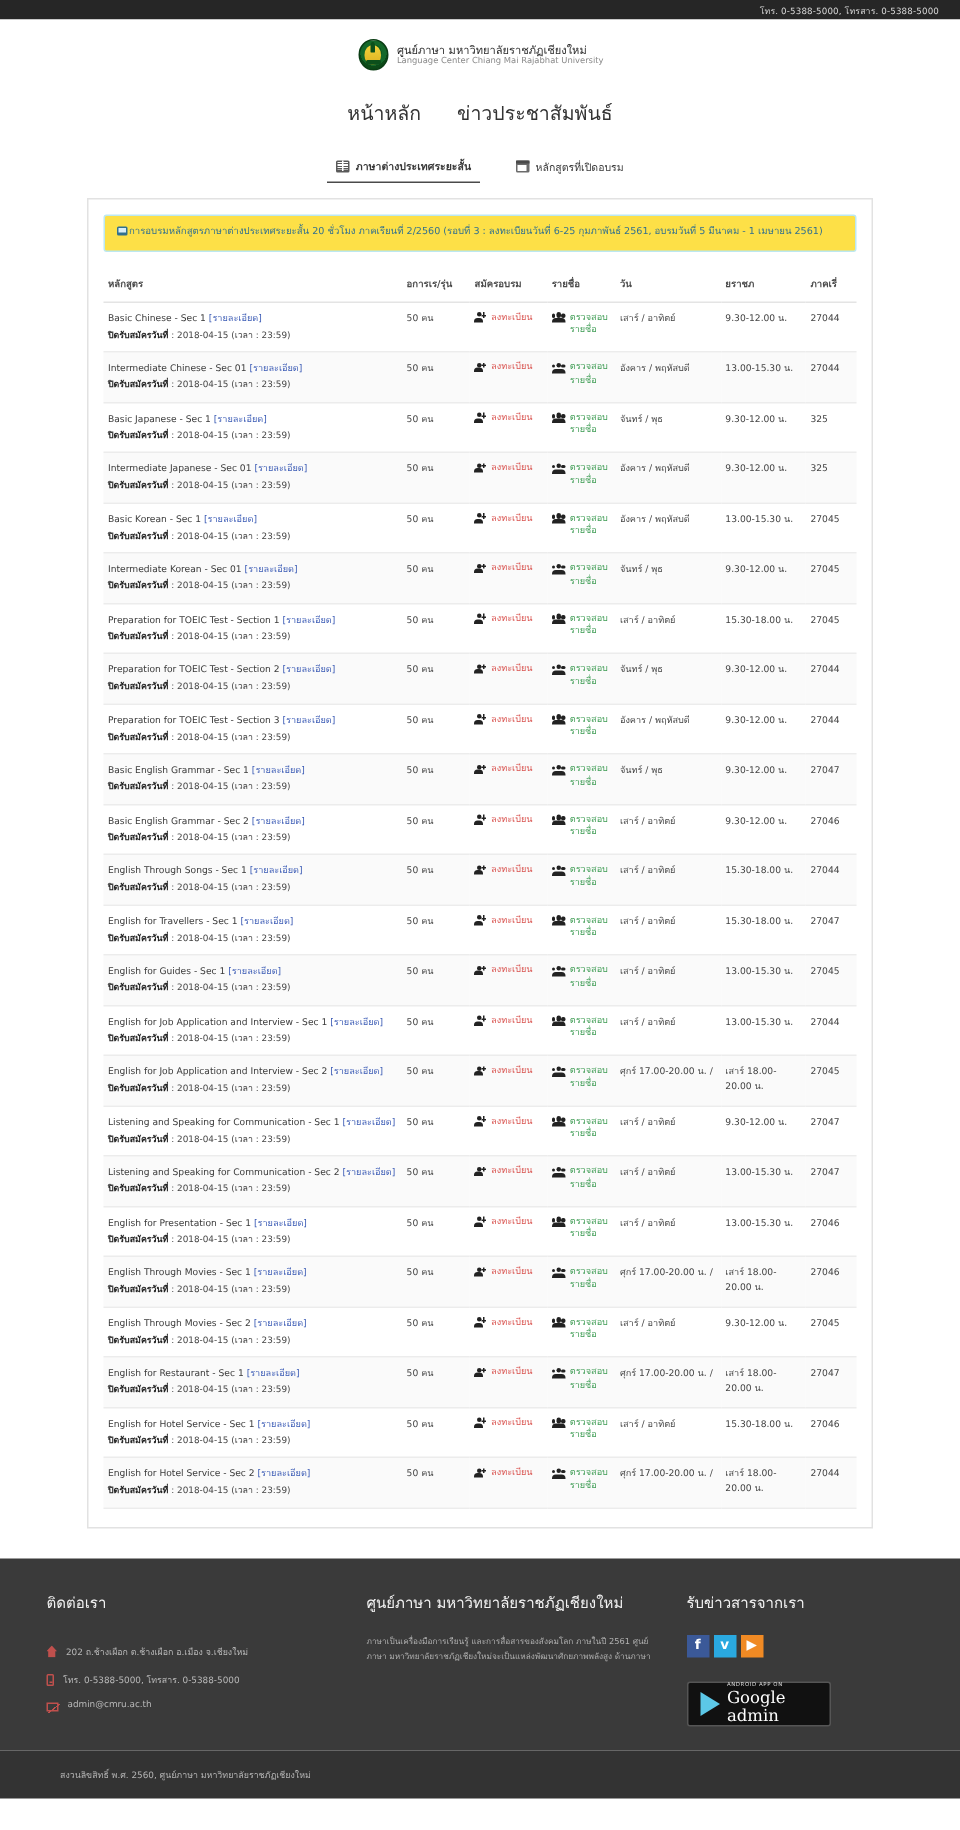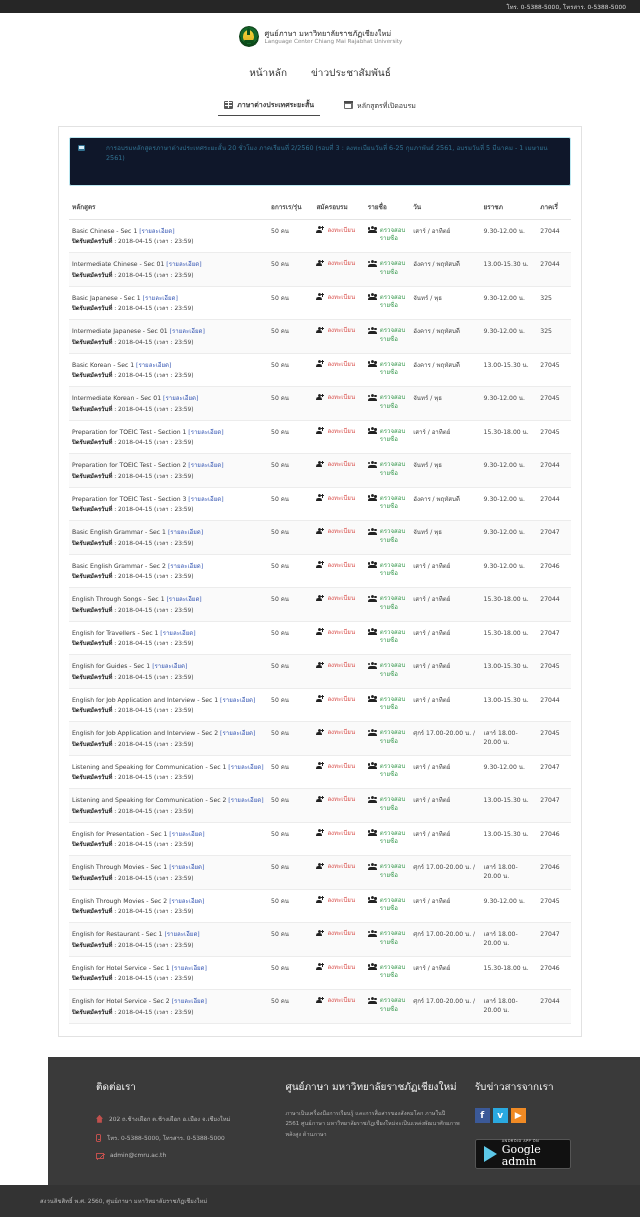"หน้าหลัก" .mainnav { font-size: 10px -> 13px }
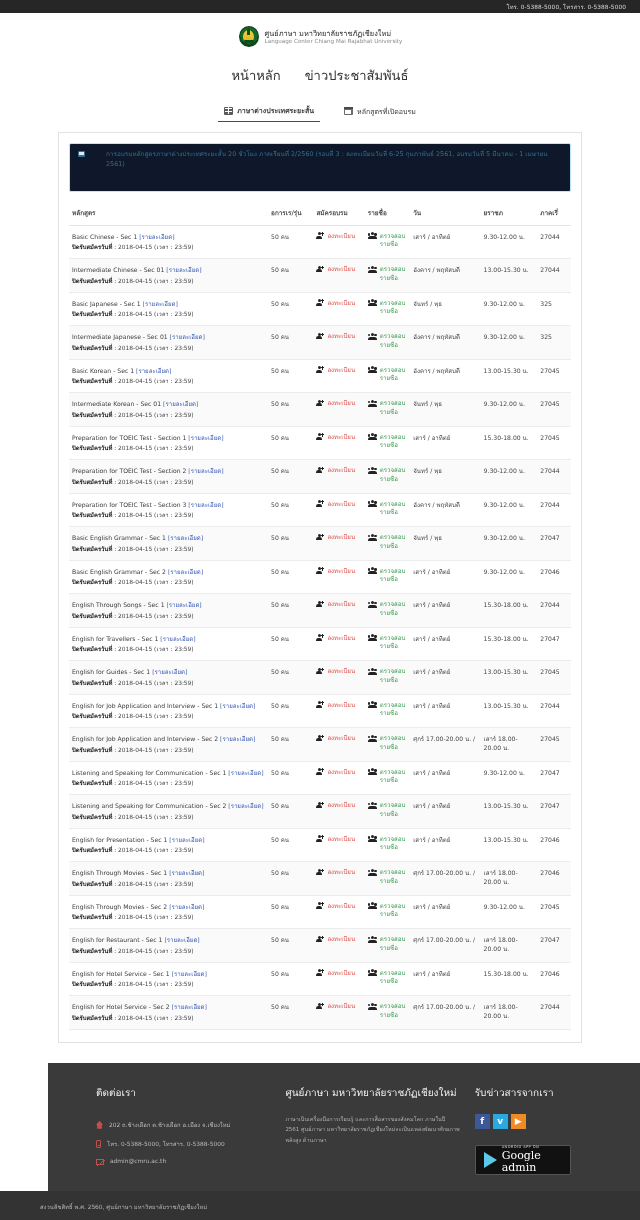"การอบรมหลักสูตรภาษาต่างประเทศระยะสั้น 20" .alert { background: #0f172a -> #fde047; gap: 21px -> 1px; padding: 6px 8px 21px 8px -> 6px 8px 7px 8px }
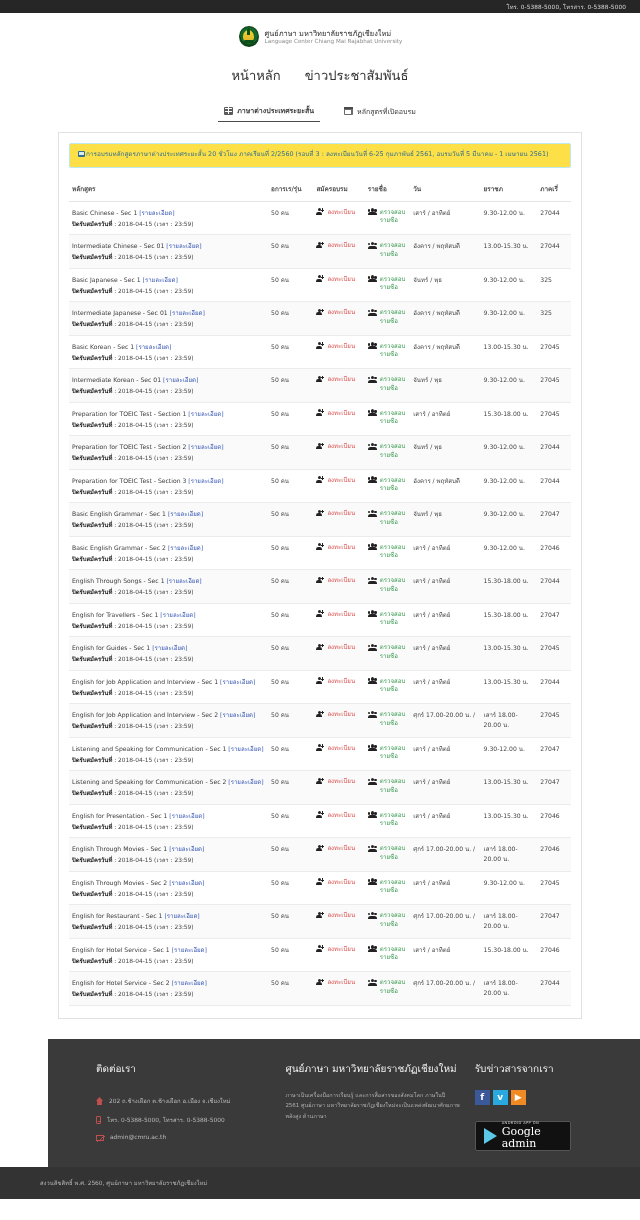"ติดต่อเรา" .footer { margin-left: 48px -> none; padding: 22px 40px 16px 48px -> 22px 40px 16px 31px }
